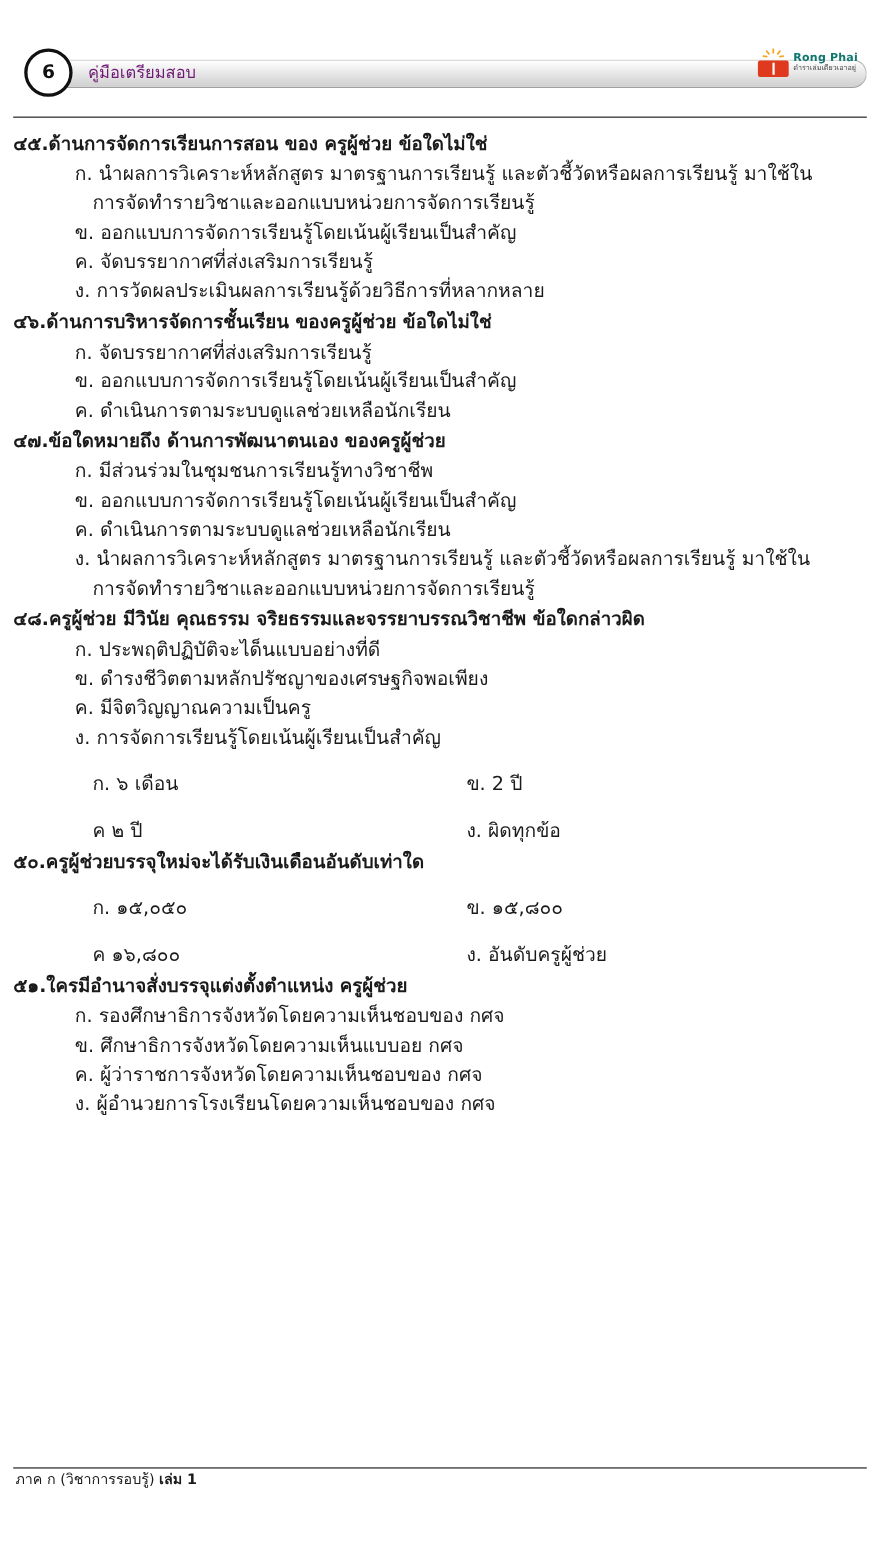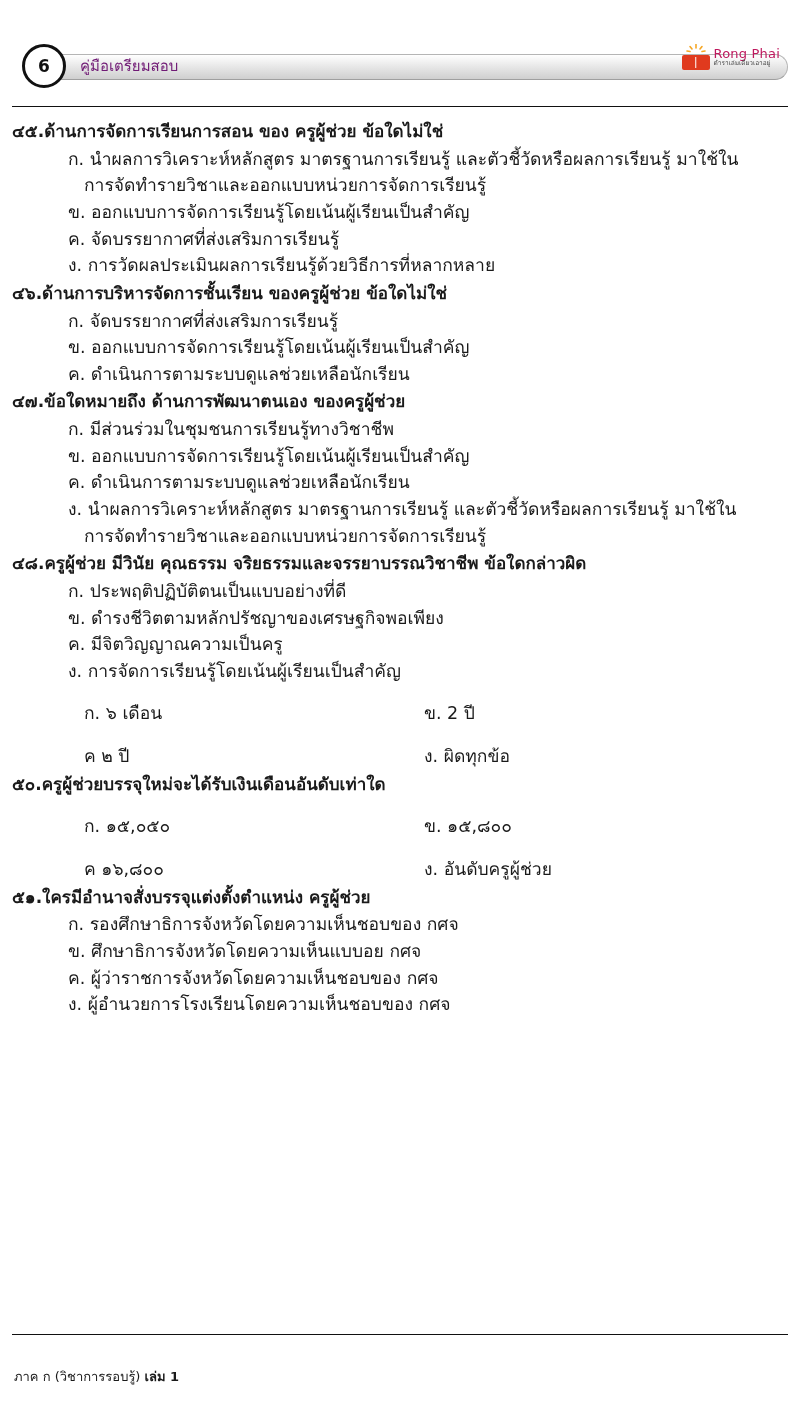"Rong Phai" .logo-text .brand { color: #be185d -> #0f766e; font-size: 13px -> 10px; font-weight: normal -> bold }
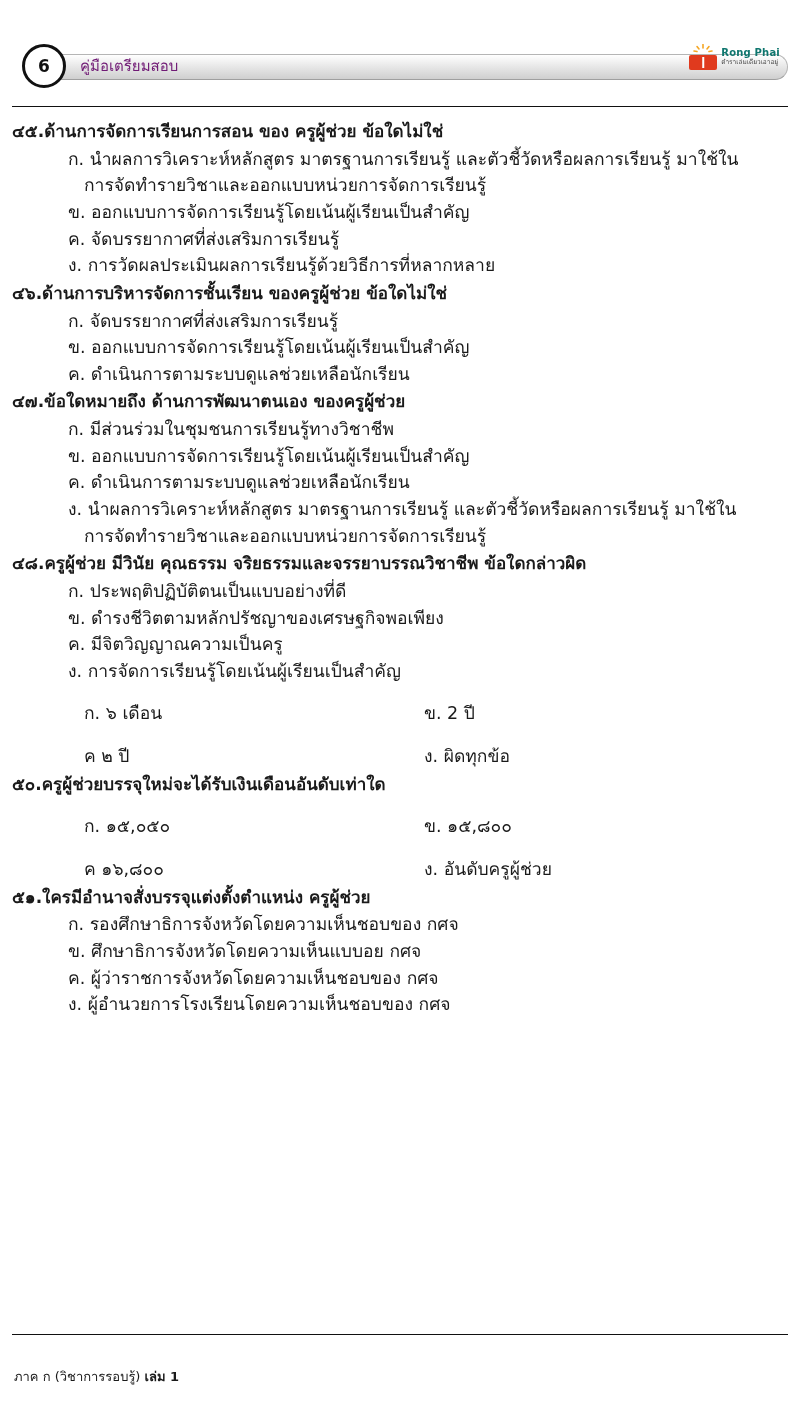"ก. ประพฤติปฏิบัติตนเป็นแบบอย่างที่ดี" div.choice { text: ประพฤติปฏิบัติตนเป็นแบบอย่างที่ดี -> ประพฤติปฏิบัติจะได็นแบบอย่างที่ดี }
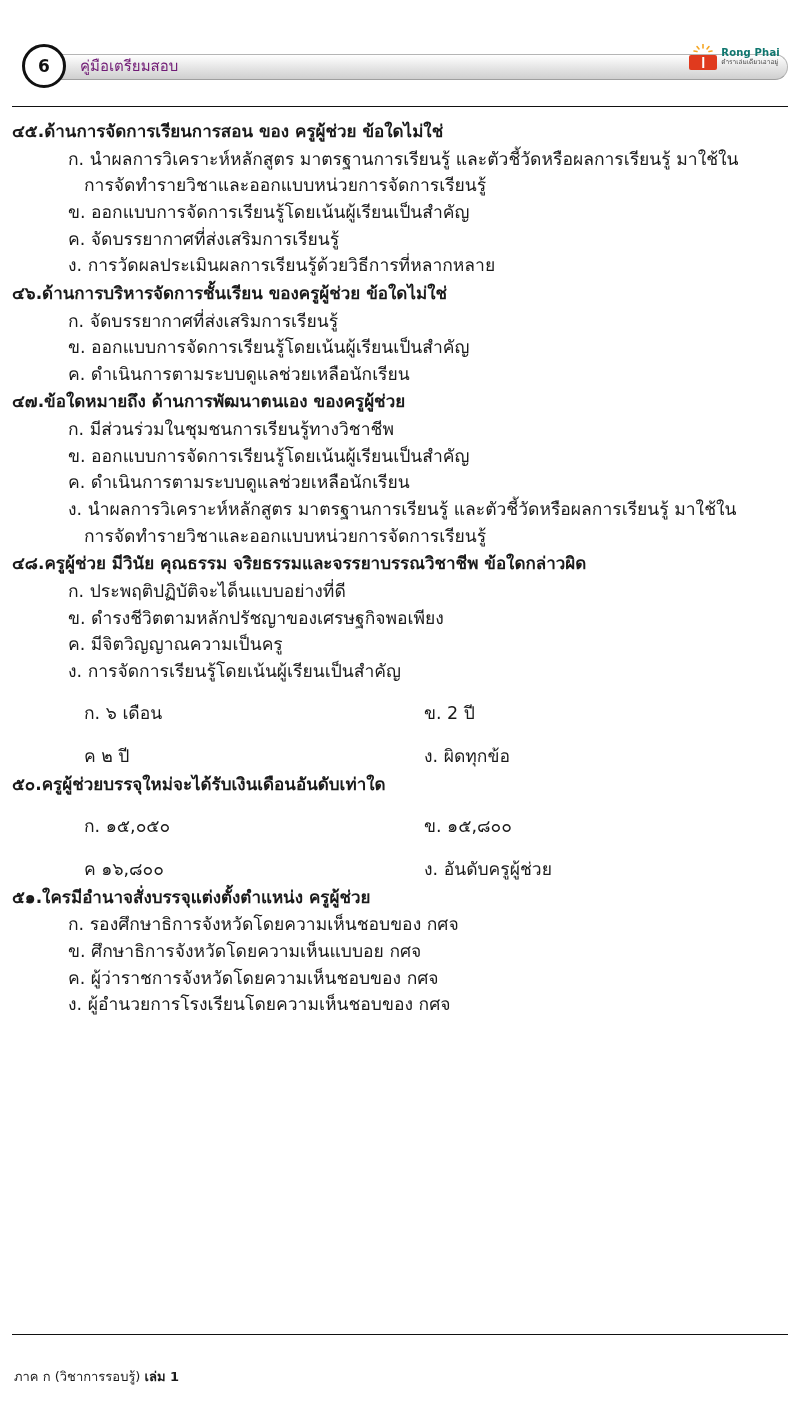"ภาค ก (วิชาการรอบรู้) เล่ม 1" .footer { bottom: 28px -> 60px }
